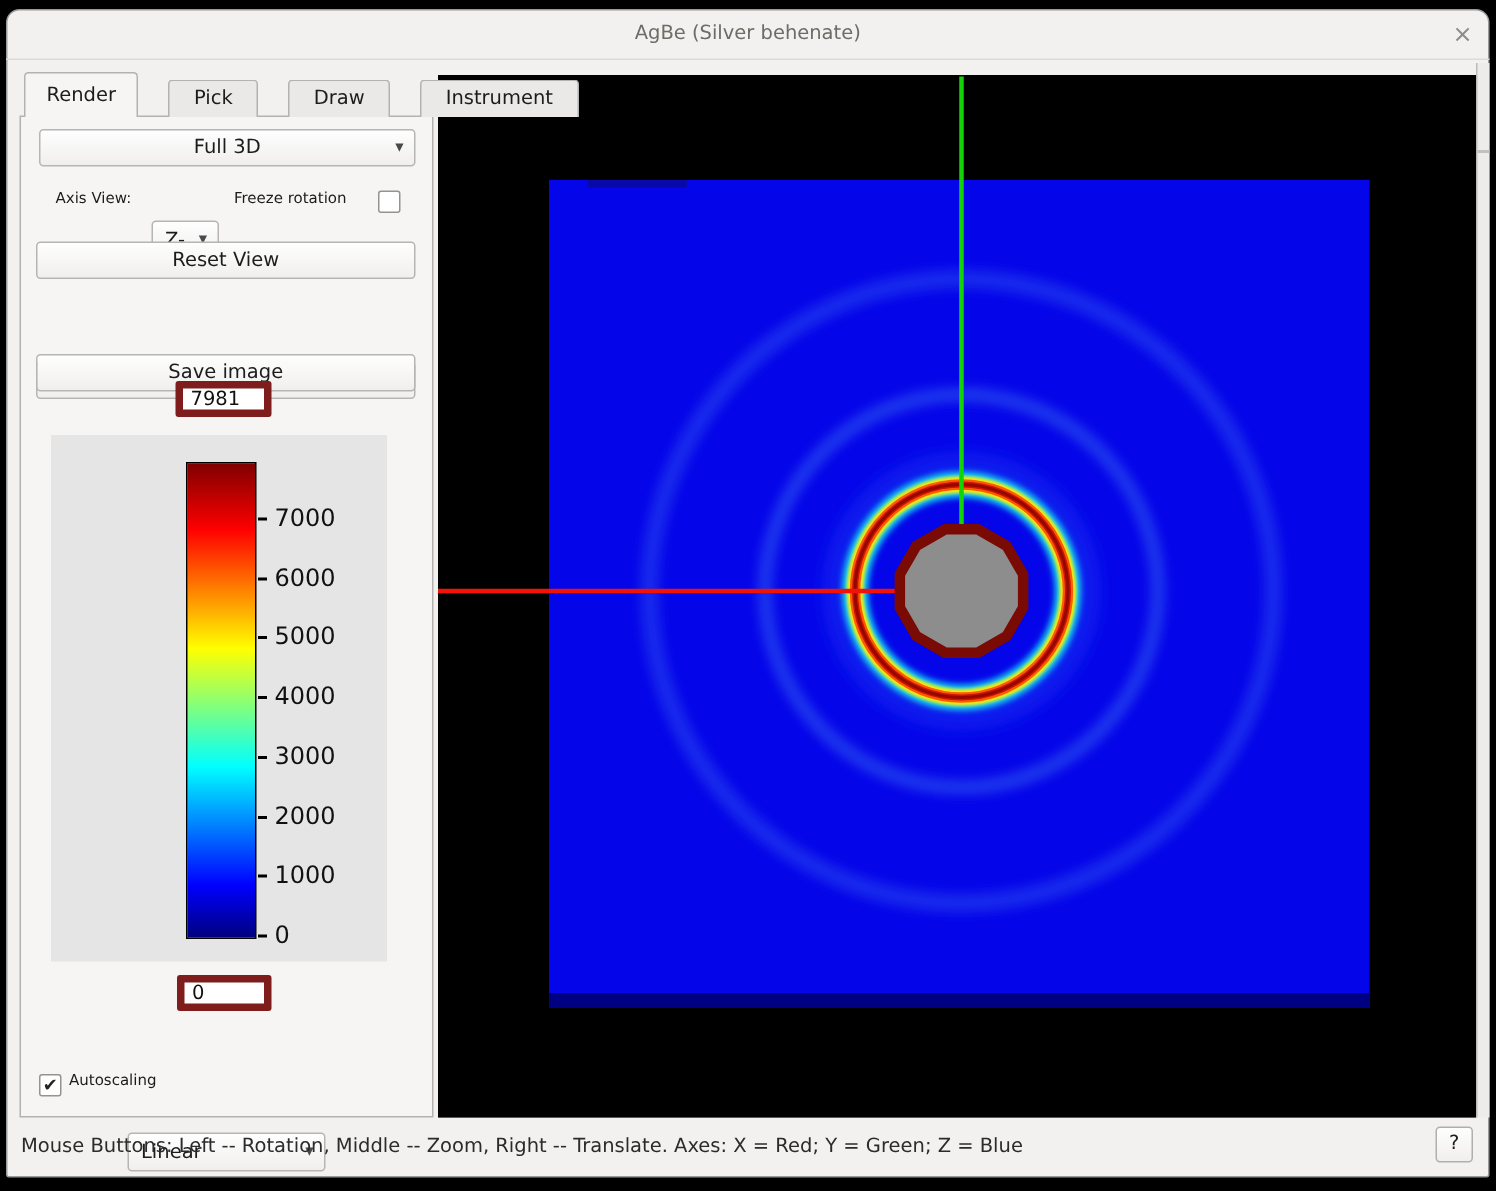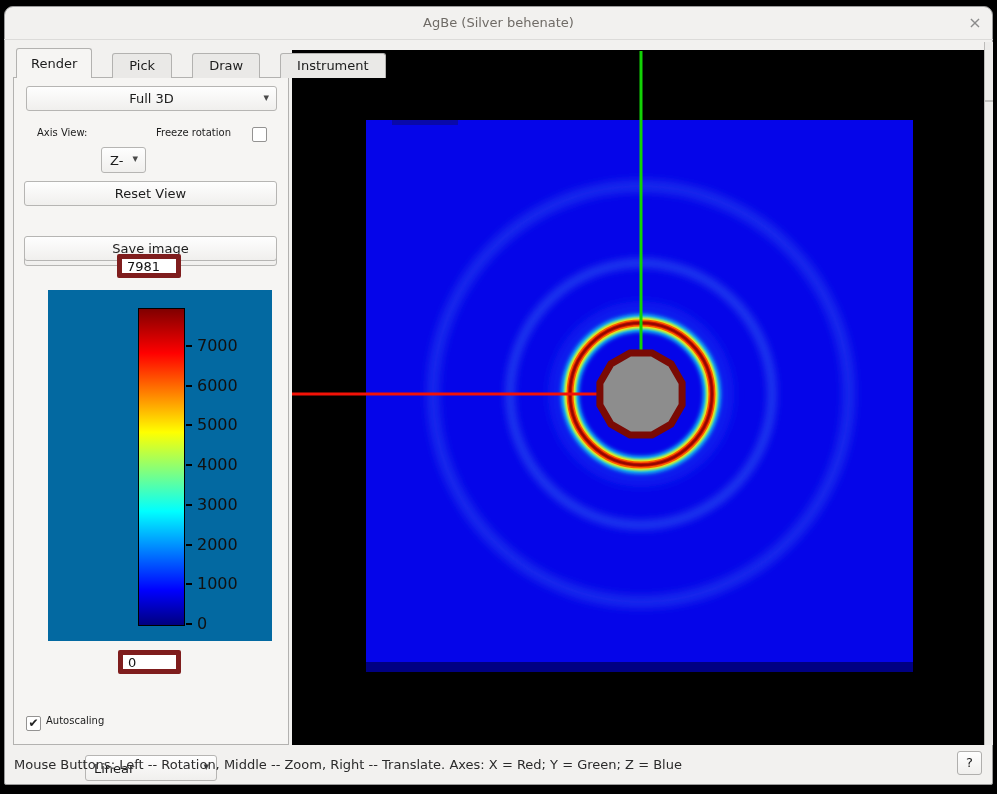"Reset View" div.btn { margin-top: 20px -> none }
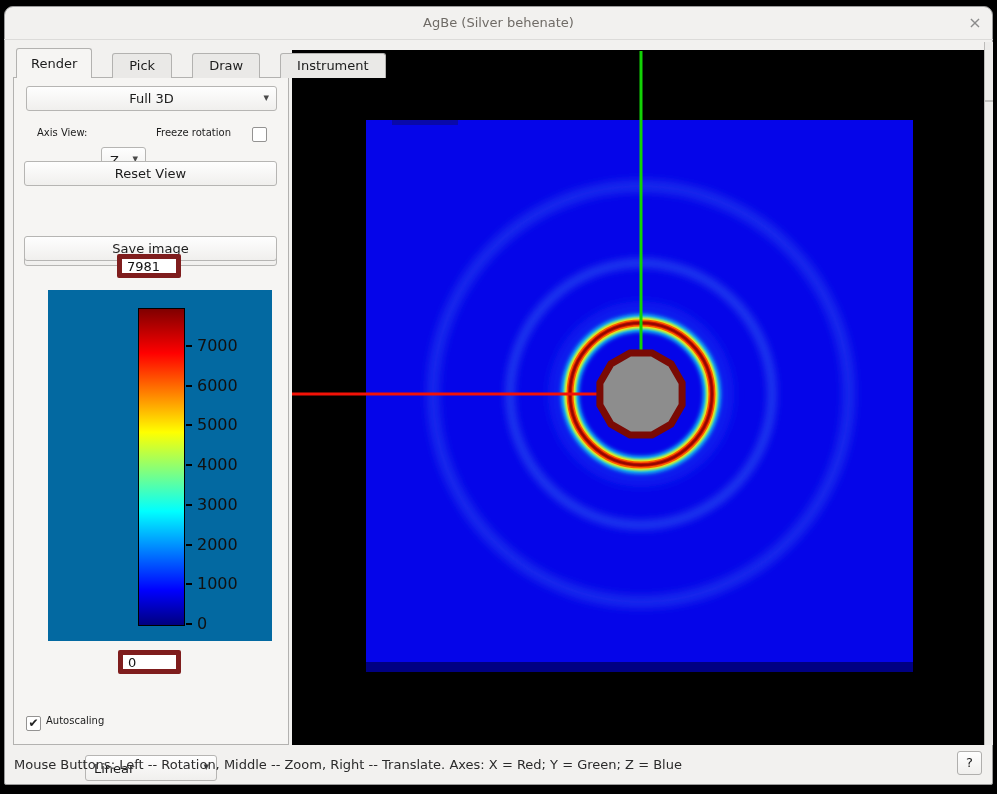"7000" #cbar-box { background: #0369a1 -> #e5e5e5; left: 48px -> 34px }
